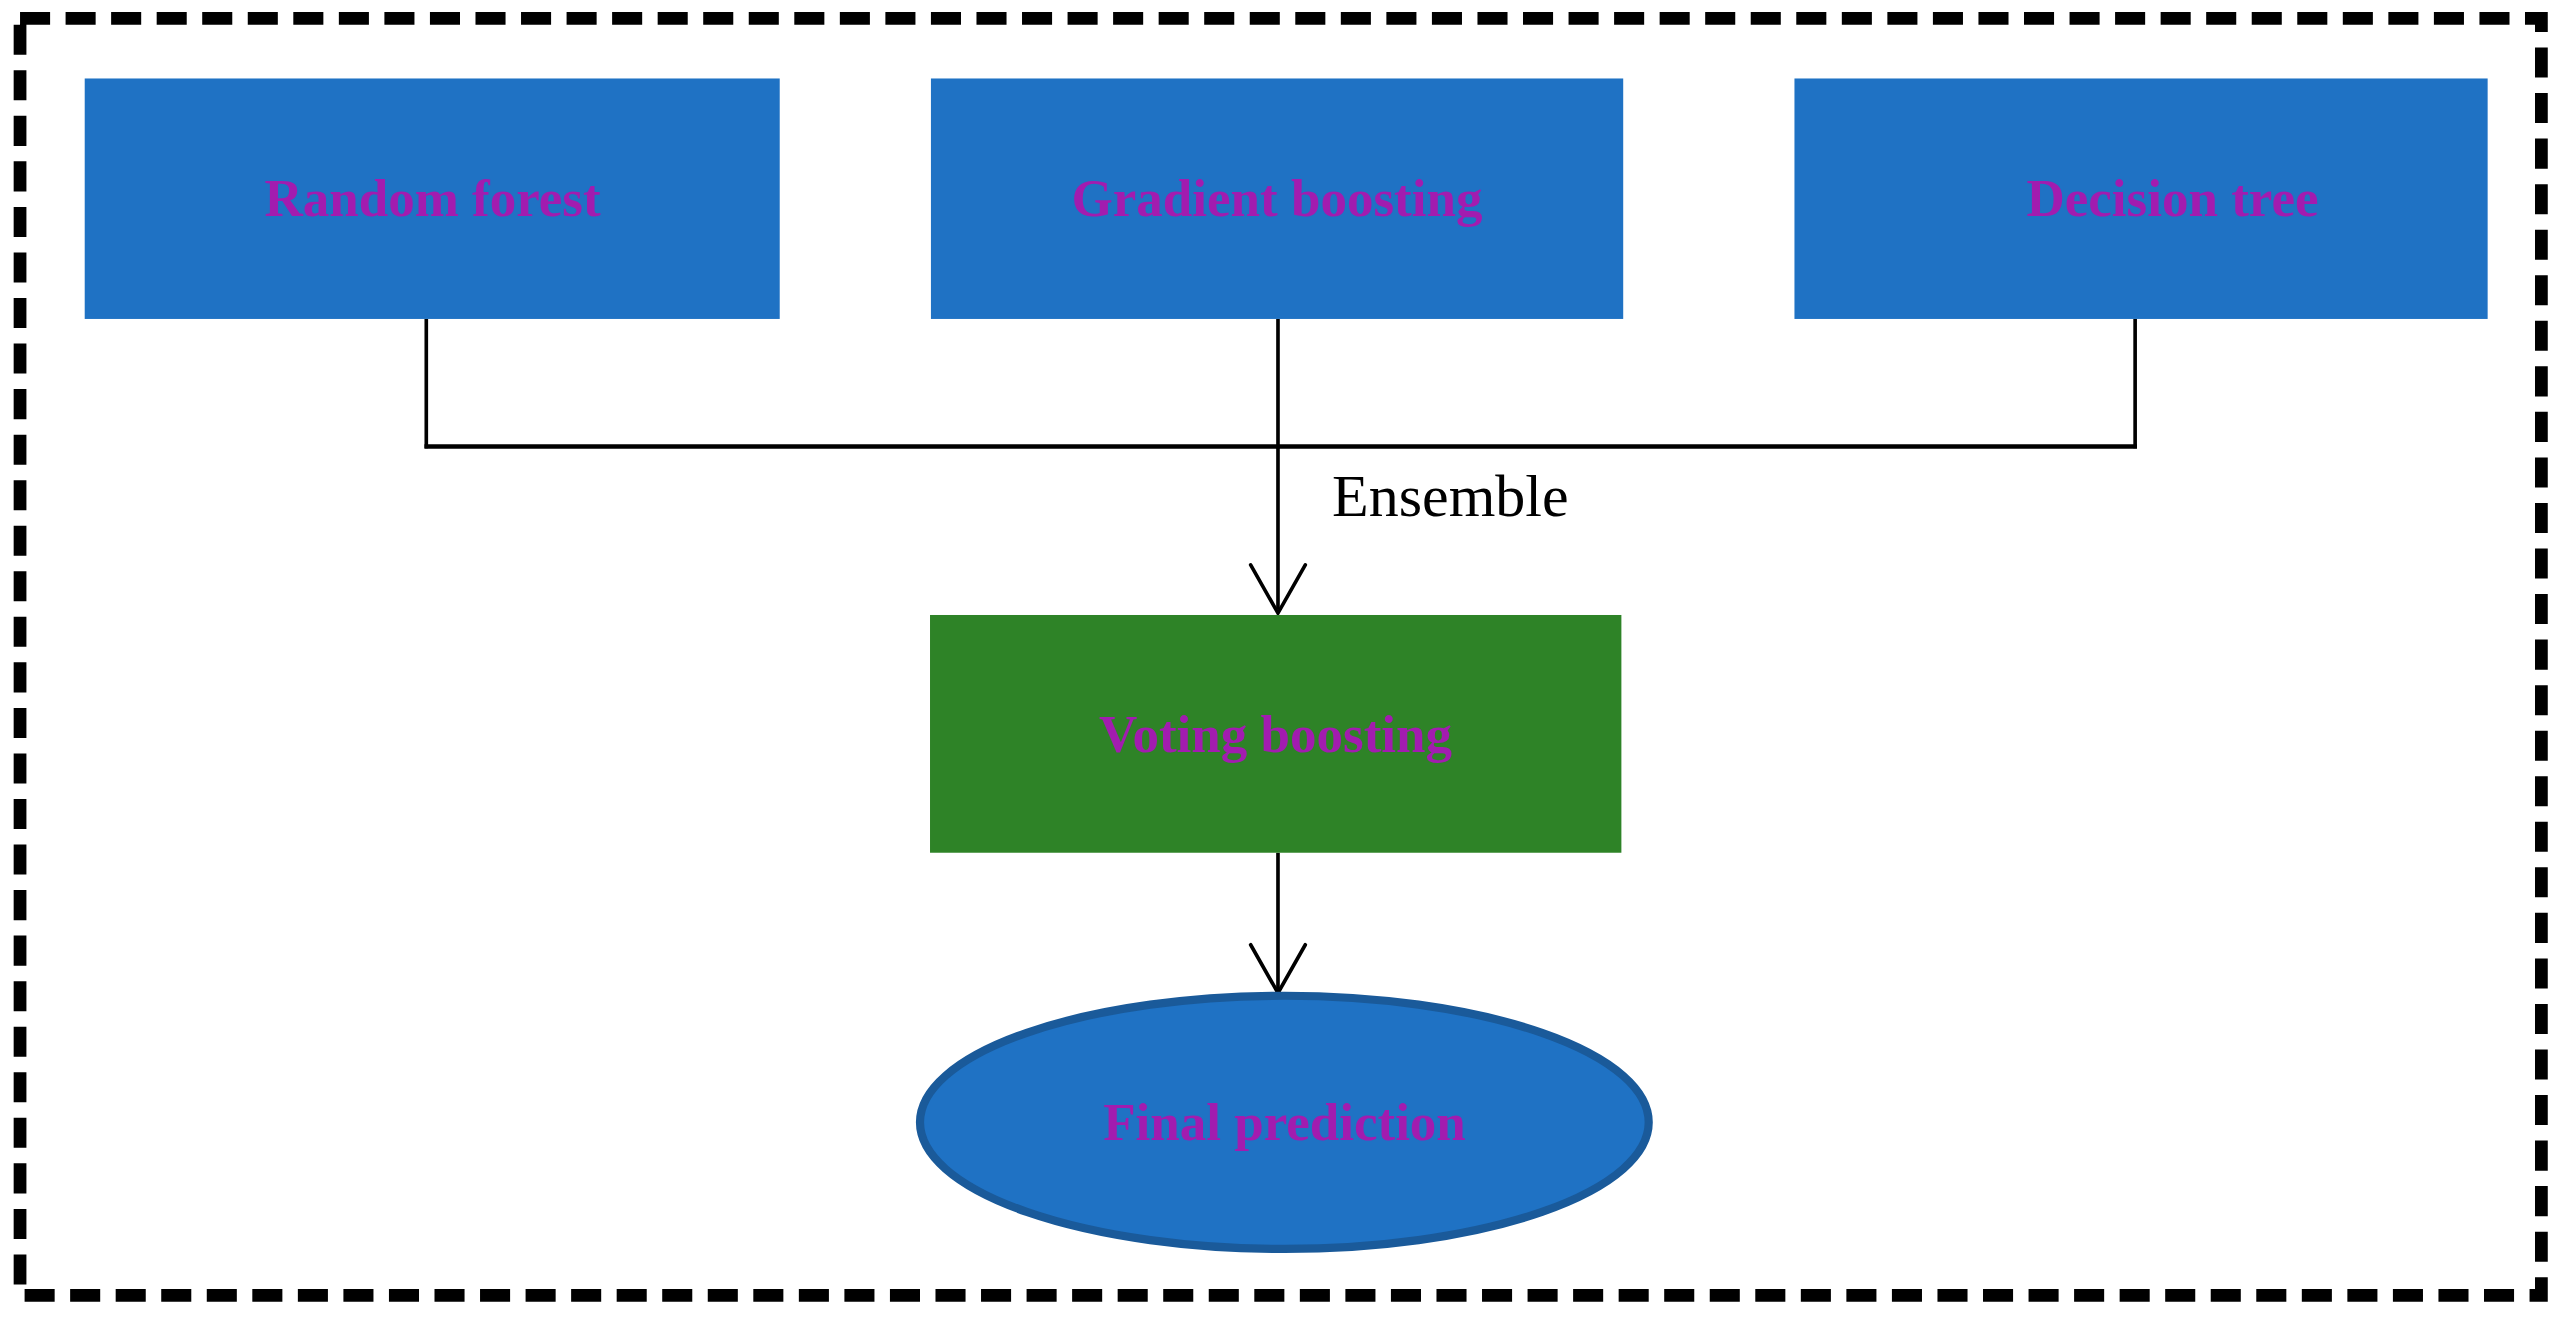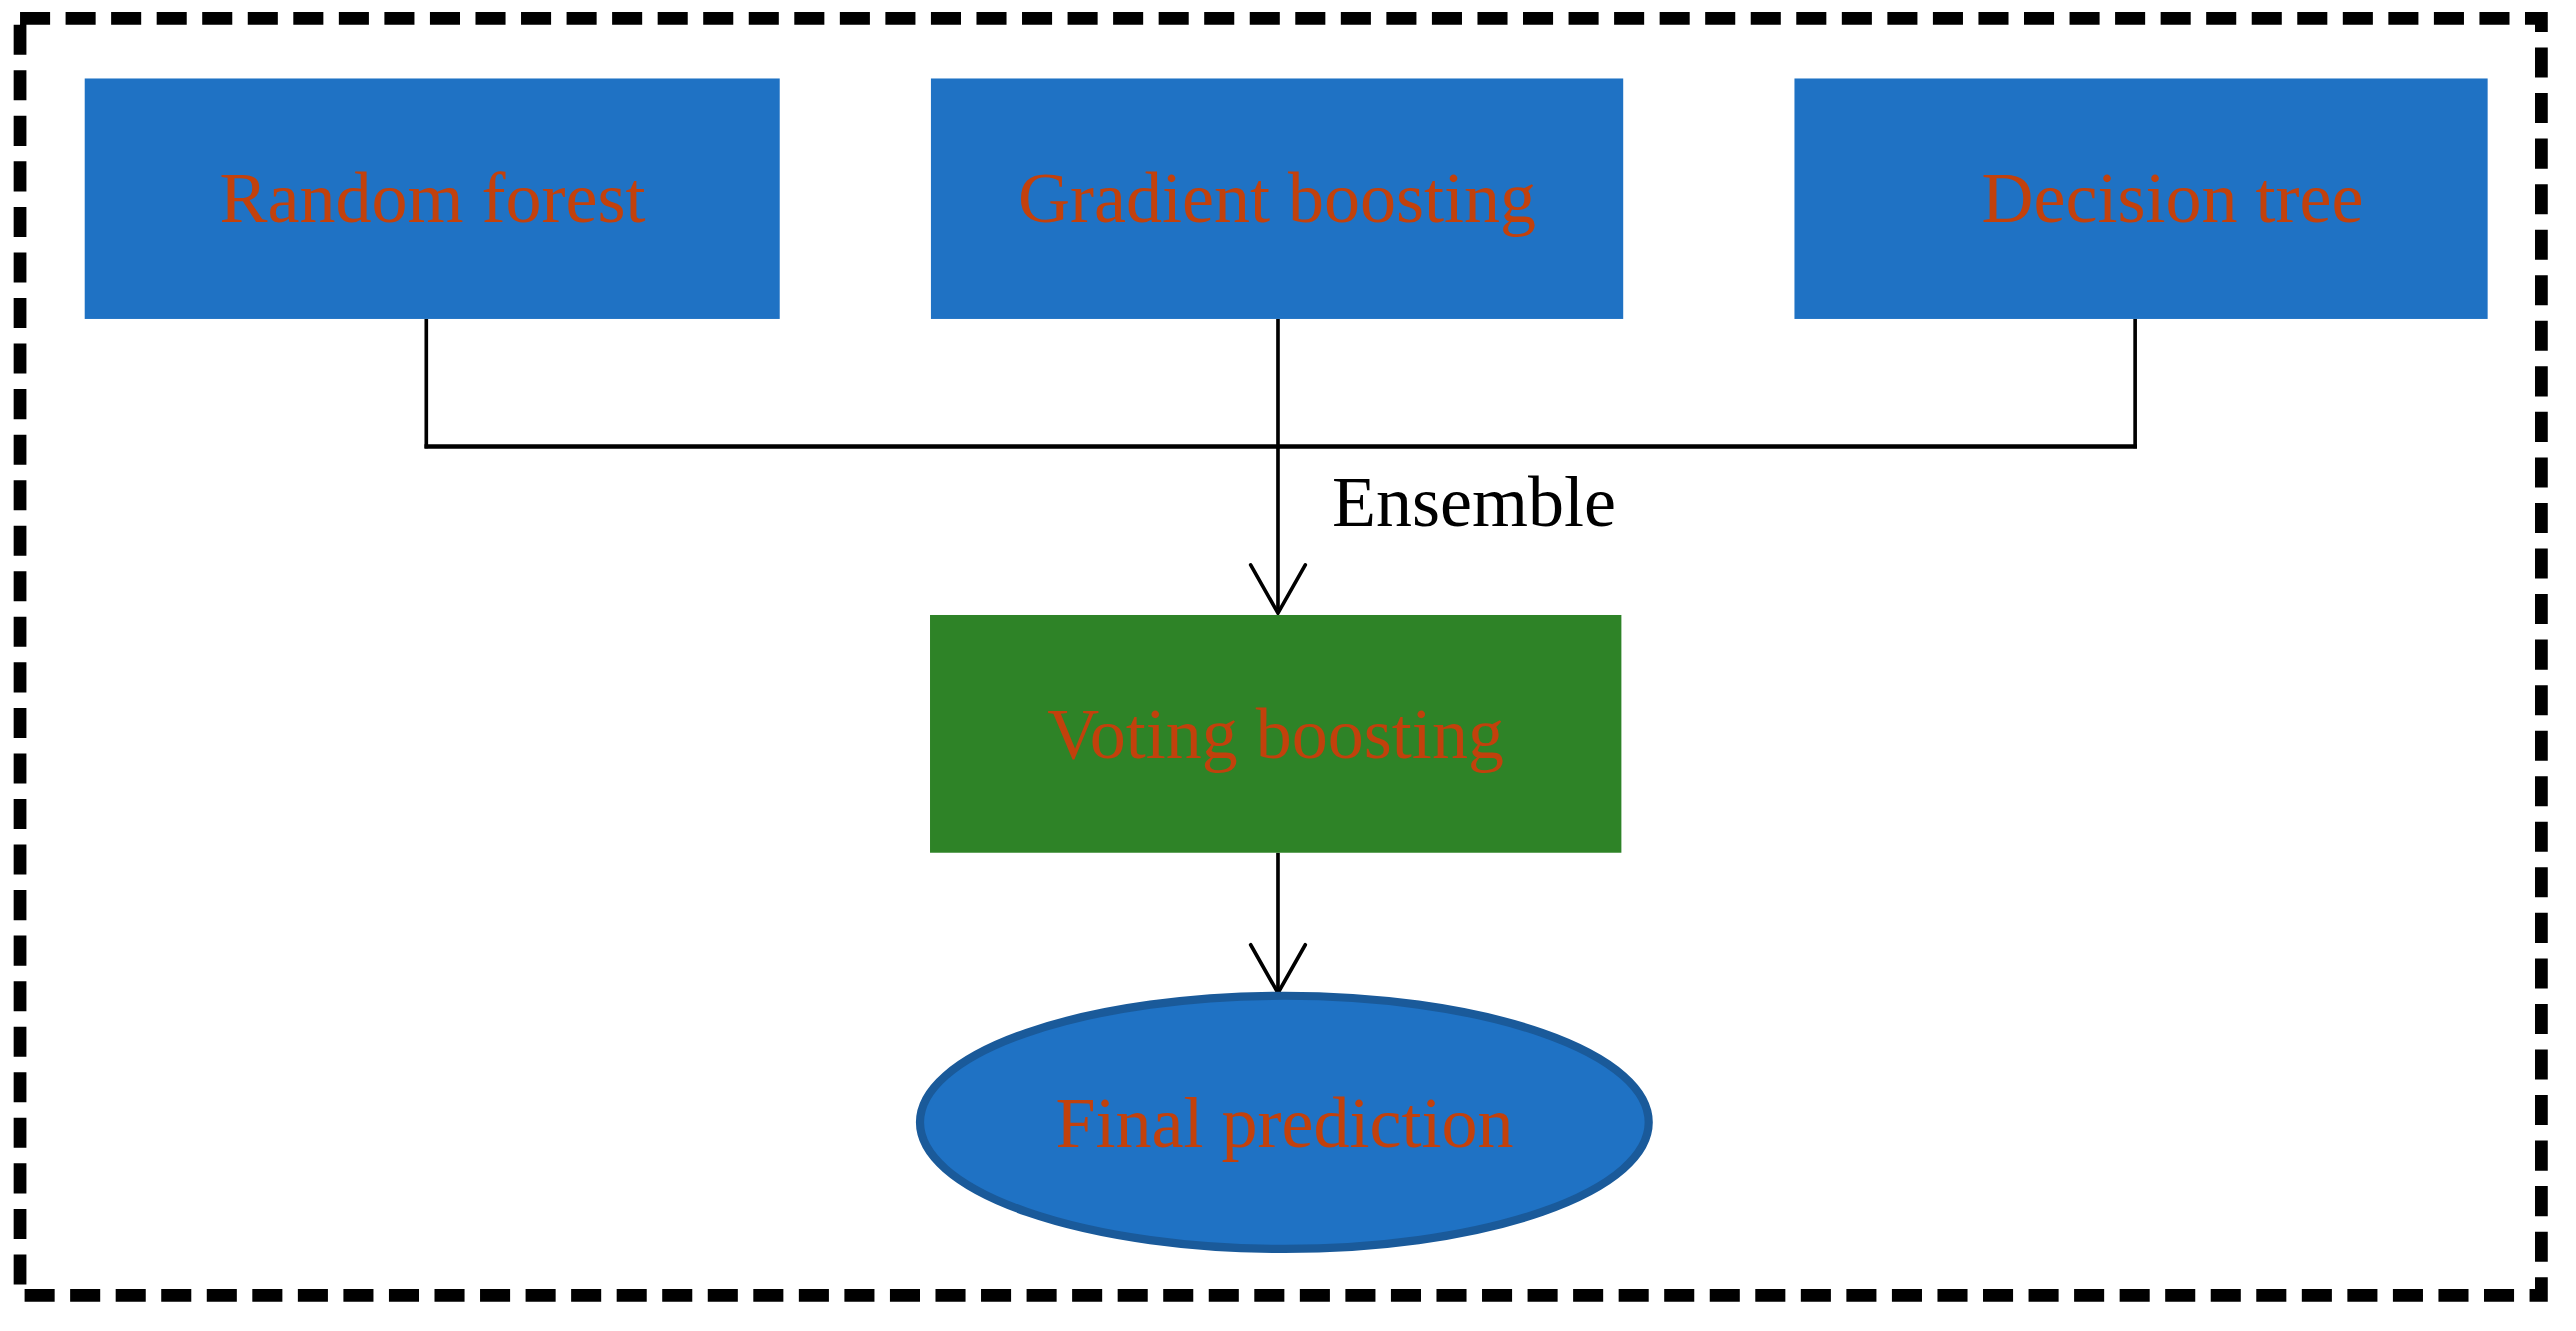"Random forest" .node-label { color: #c2410c -> #a21caf; font-size: 72px -> 53px; font-weight: none -> bold }
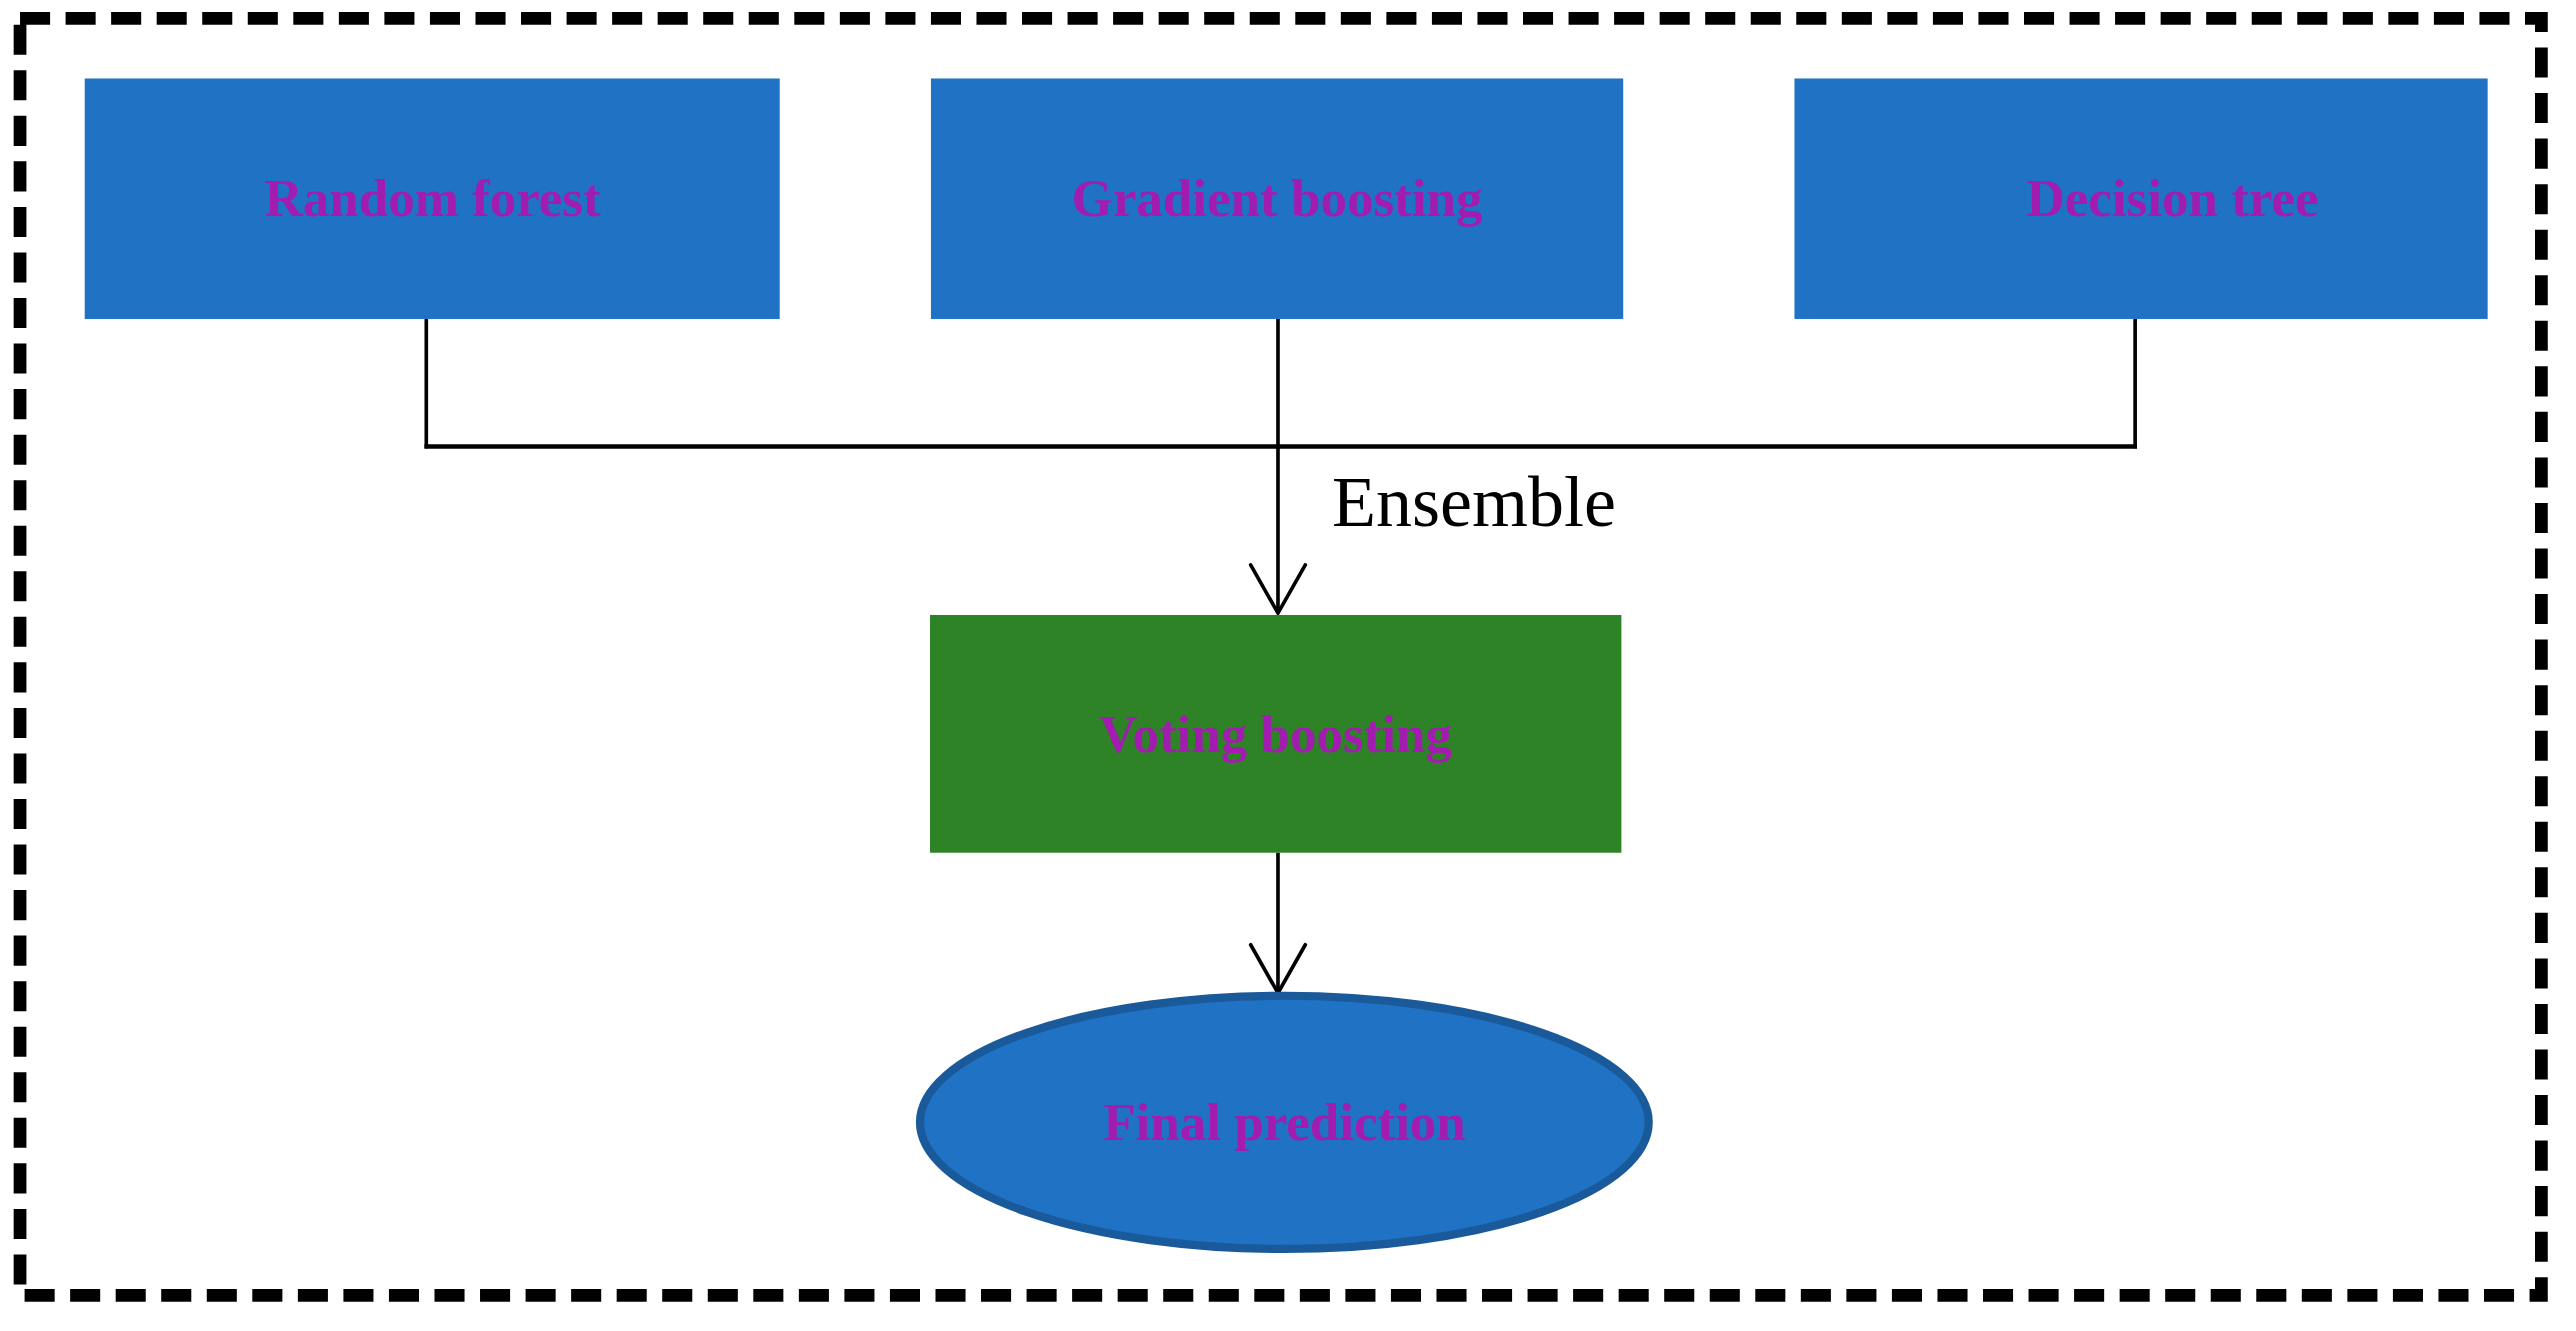"Ensemble" .edge-label { font-size: 72px -> 60px }
